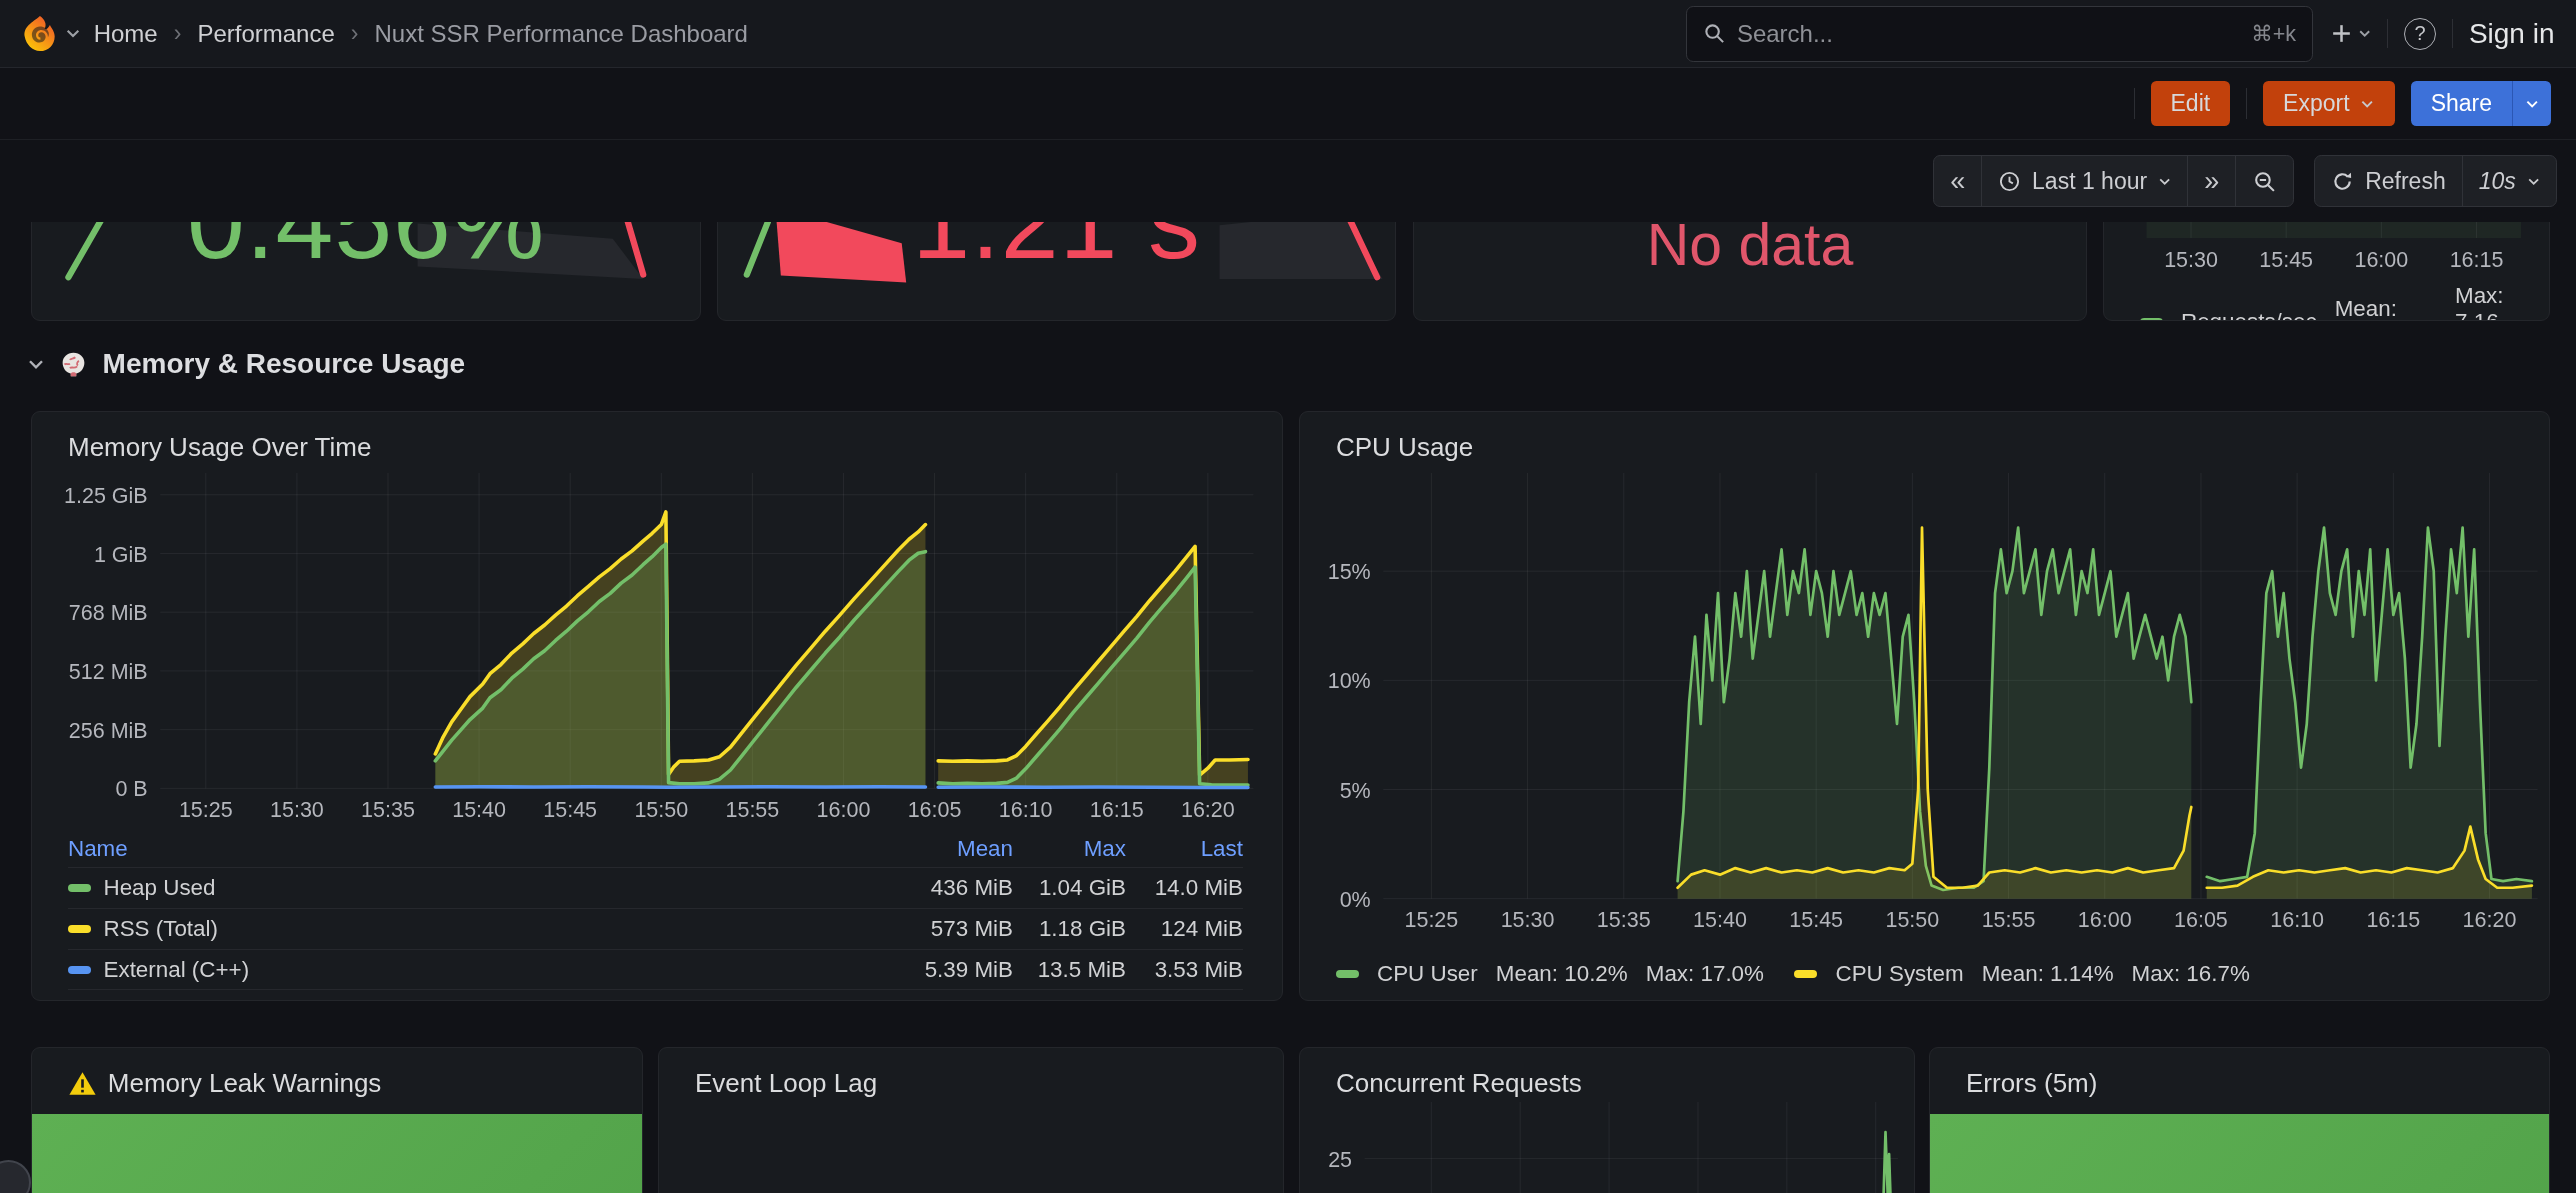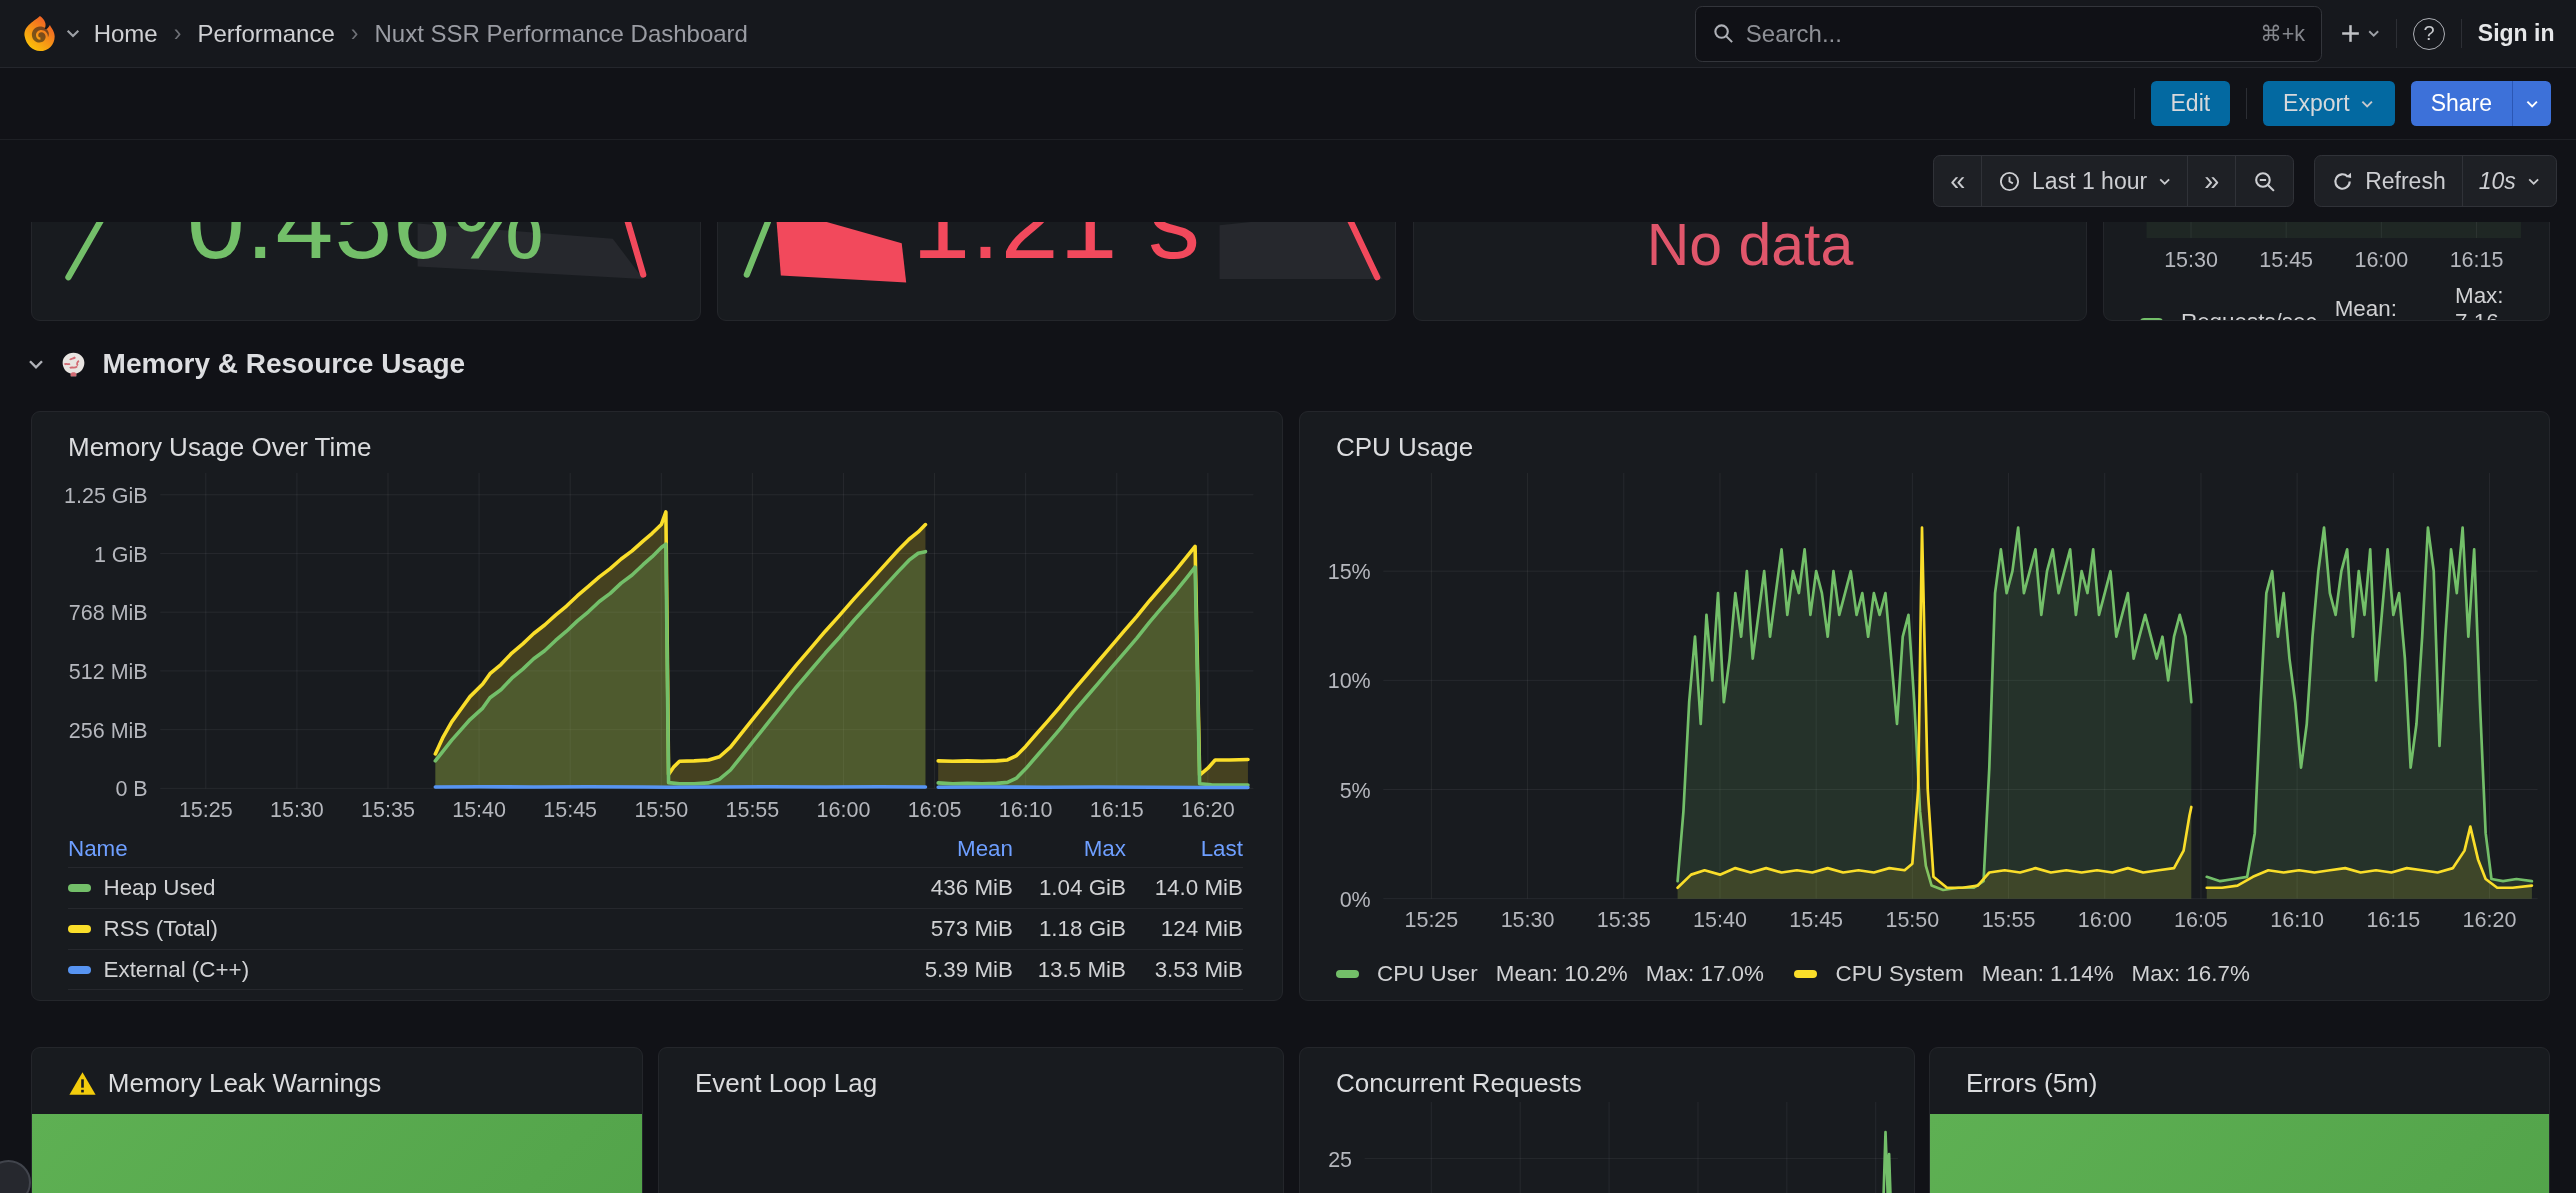"Sign in" .signin { font-size: 23px -> 28px; font-weight: 700 -> 400 }
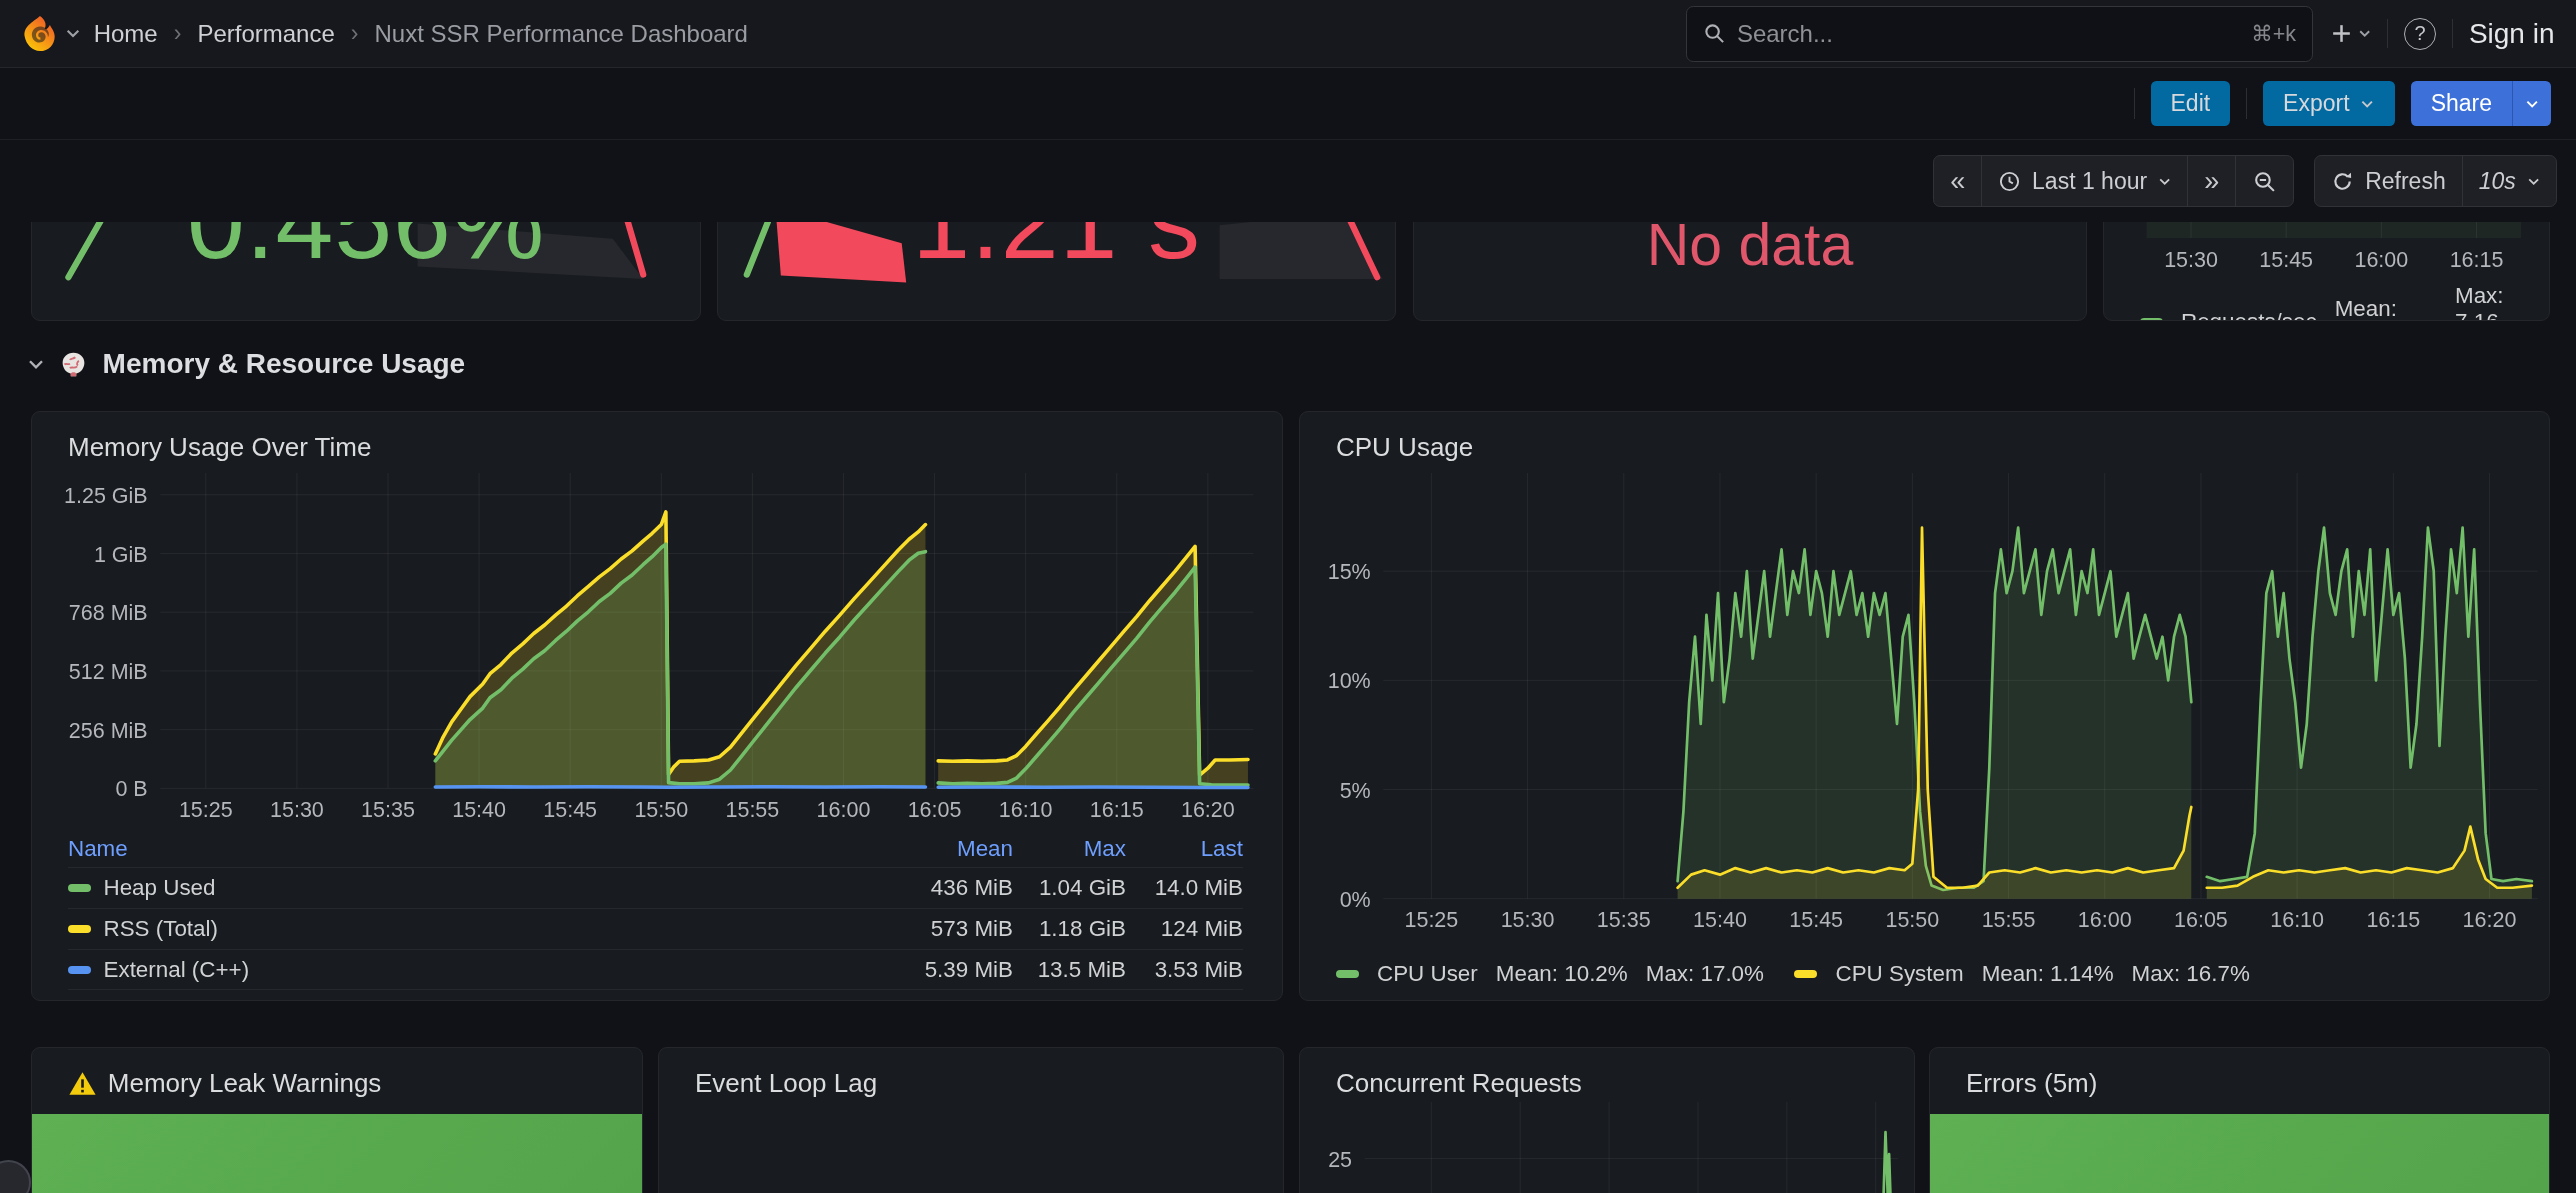"Edit" .btn-dark { background: #0369a1 -> #c2410c }
